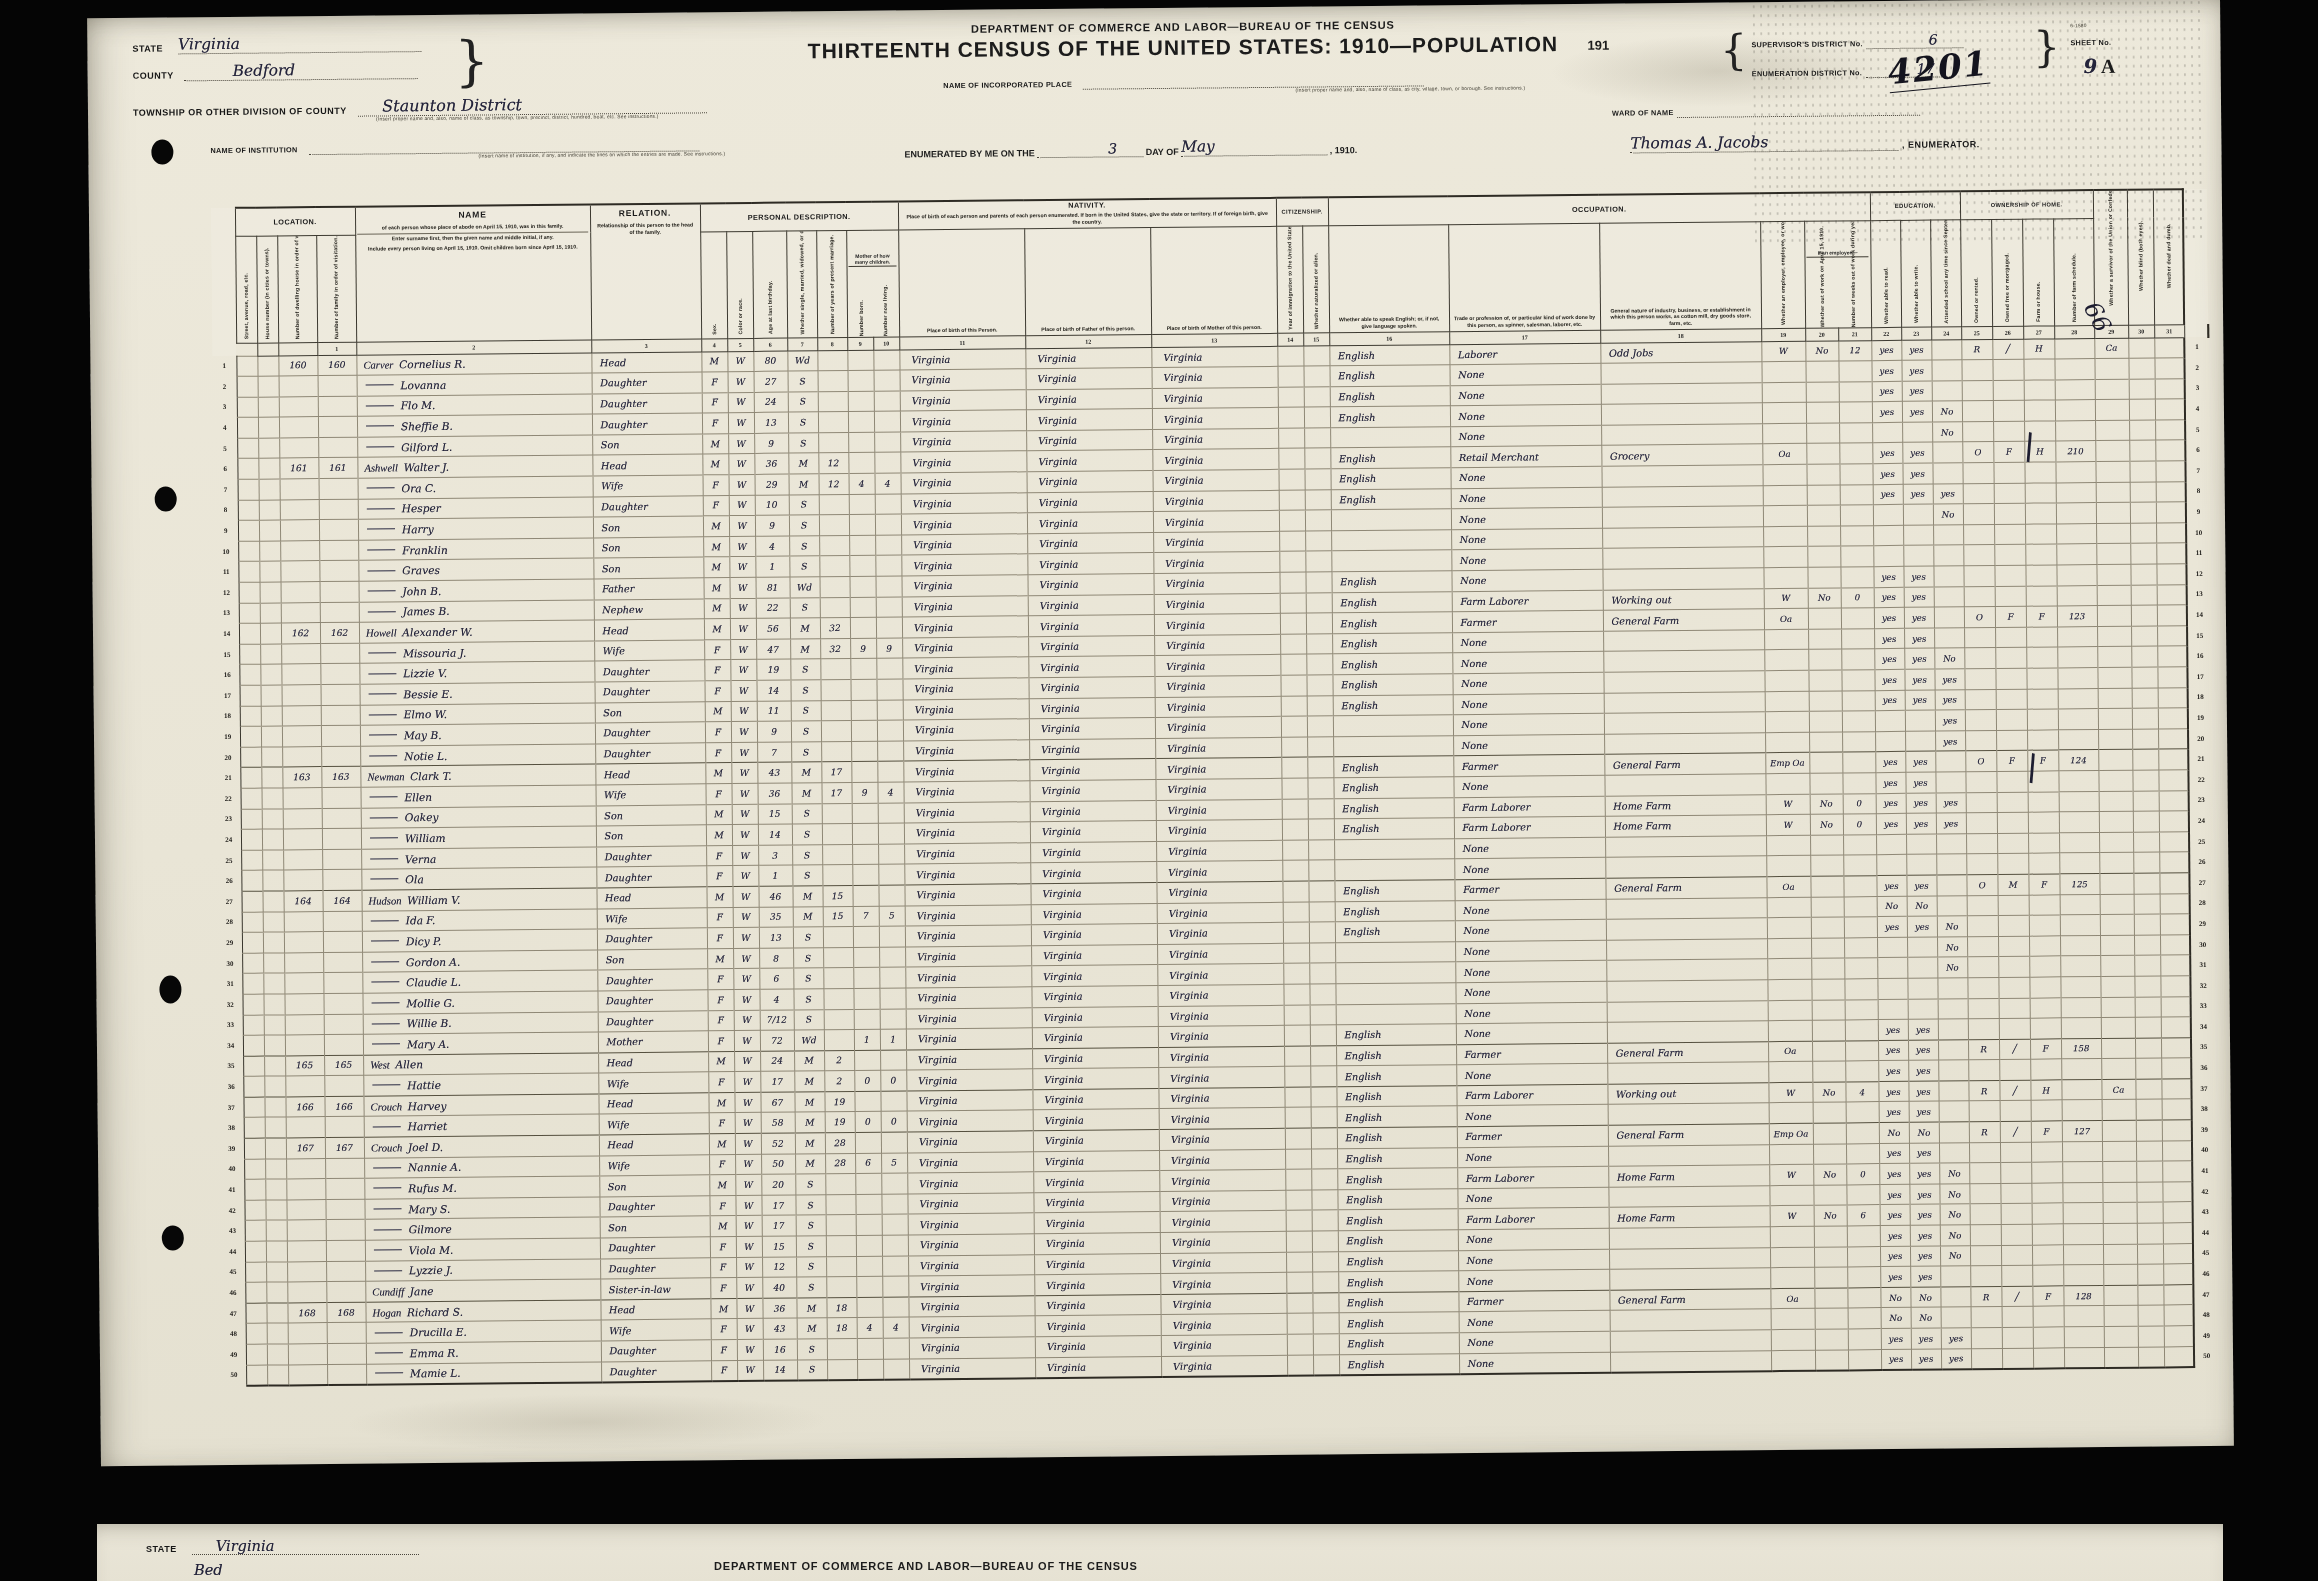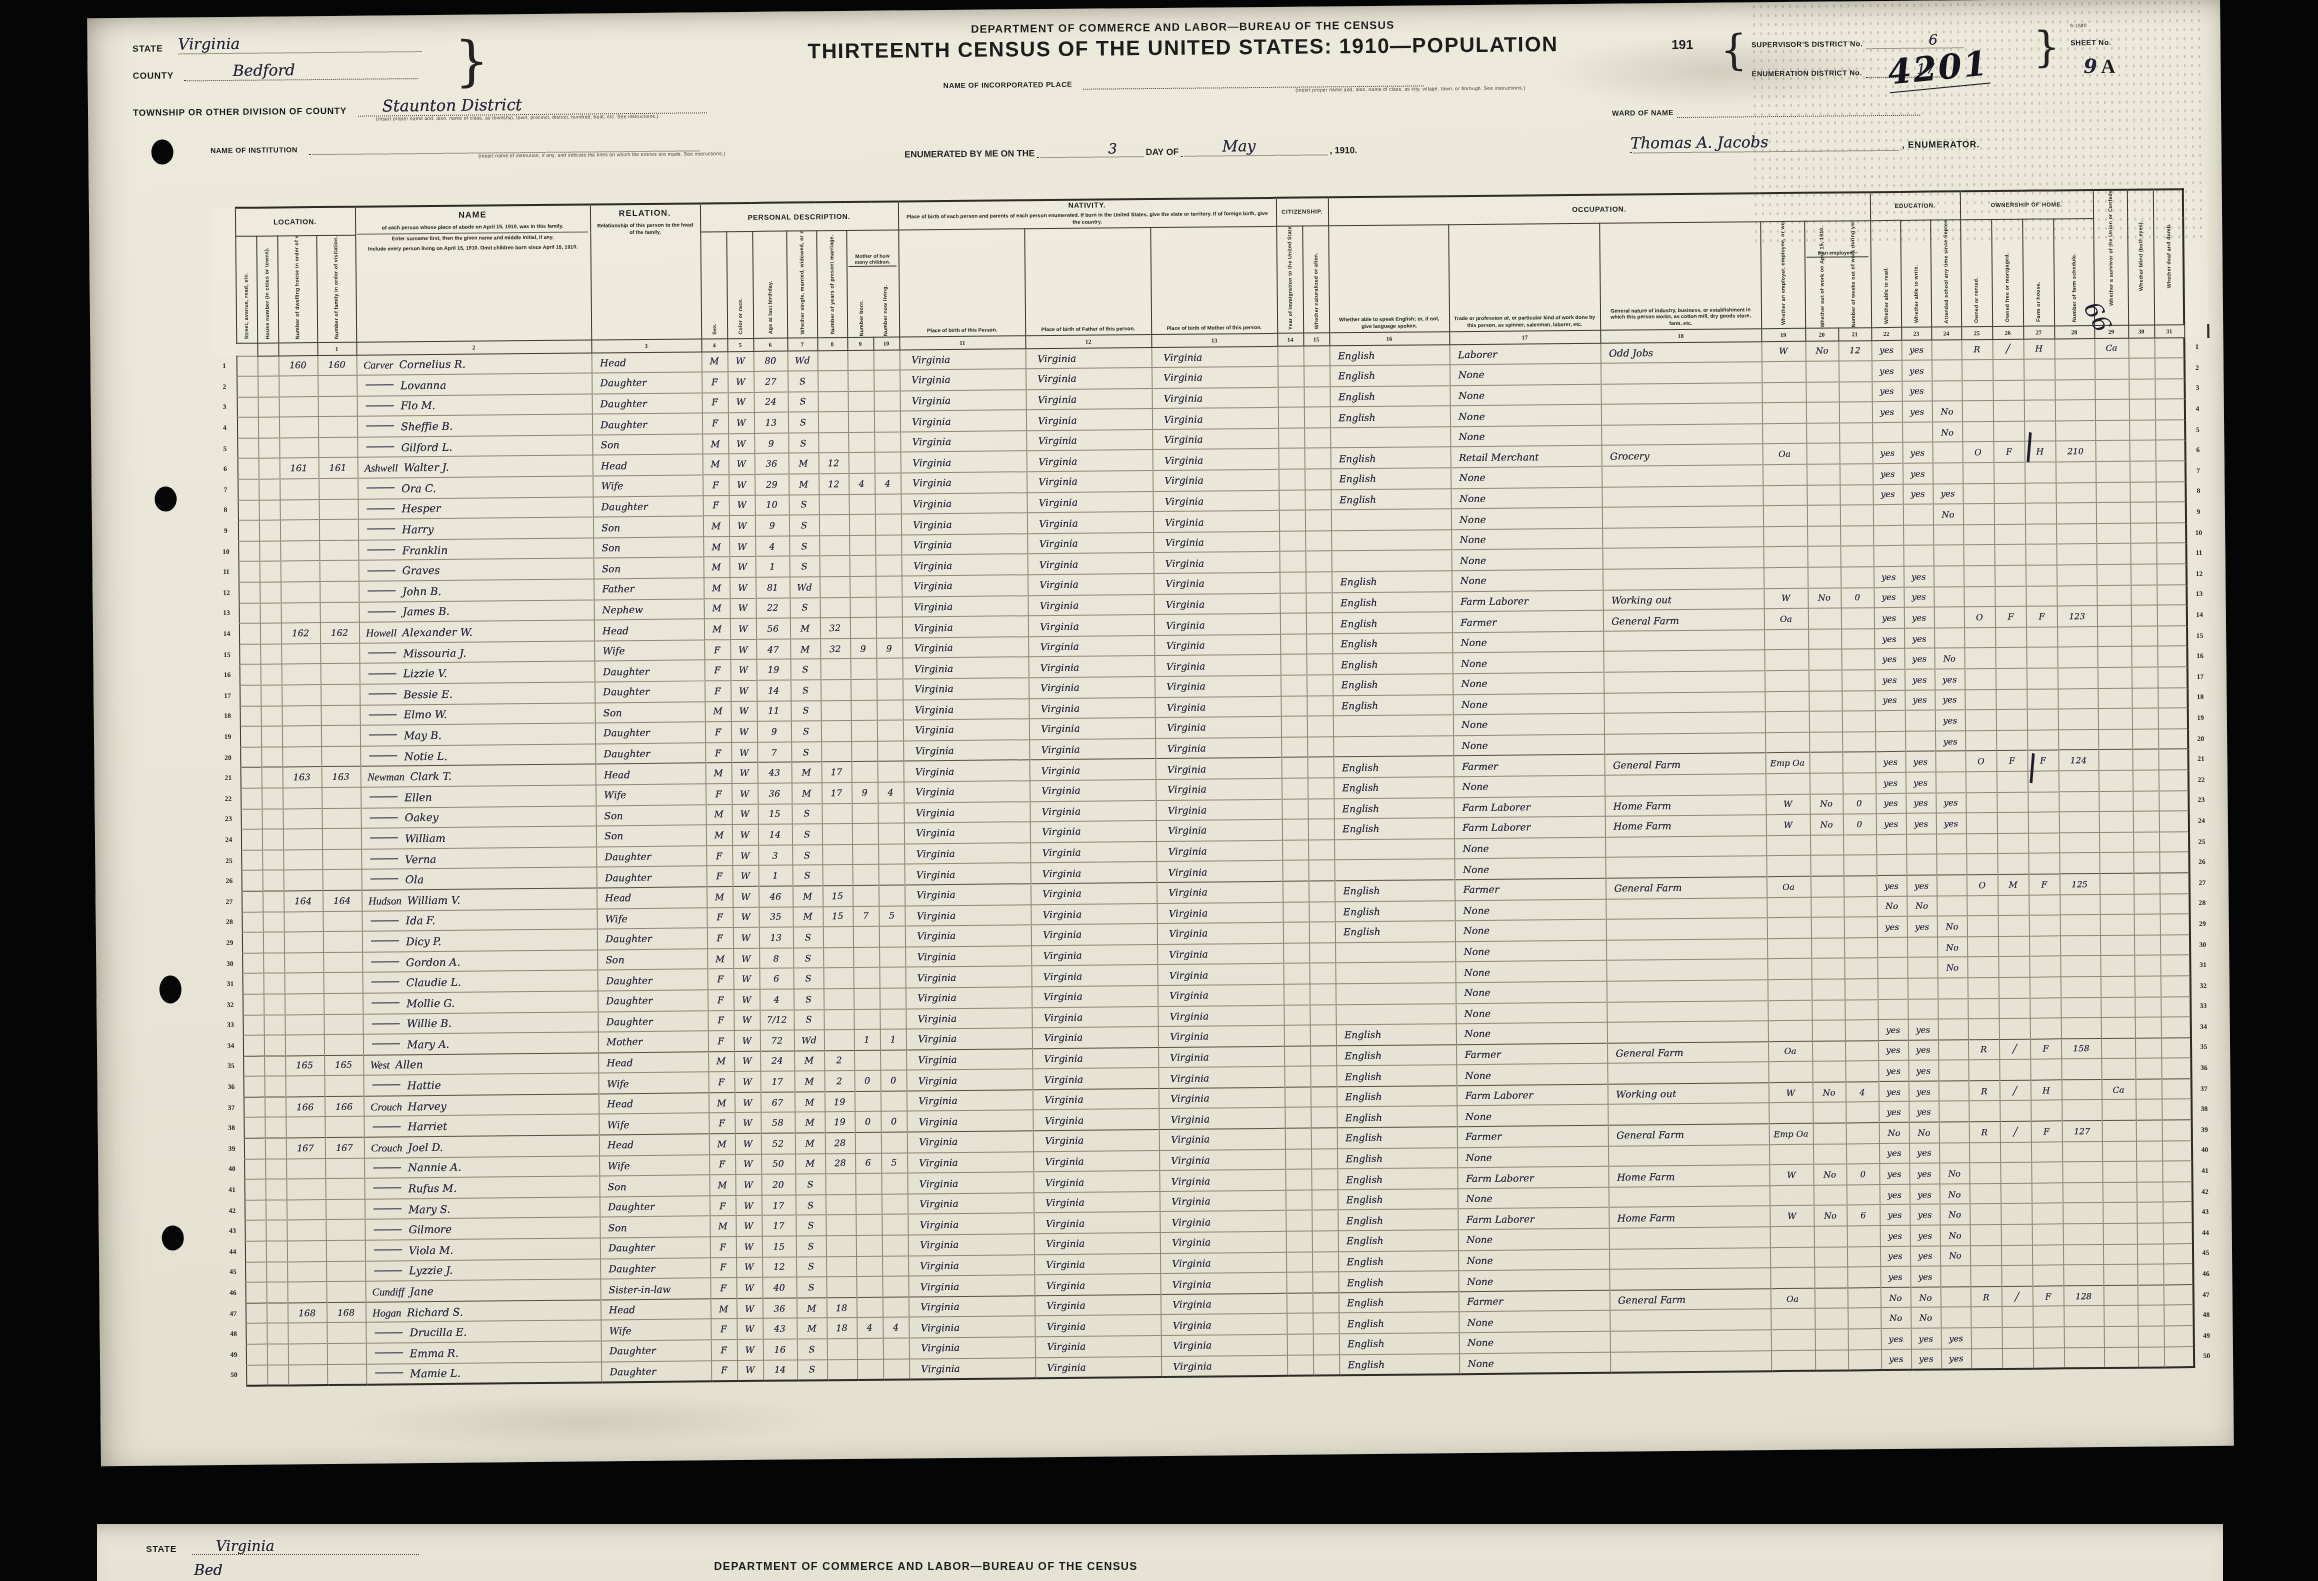"191" div.abs { left: 1584px -> 1500px }
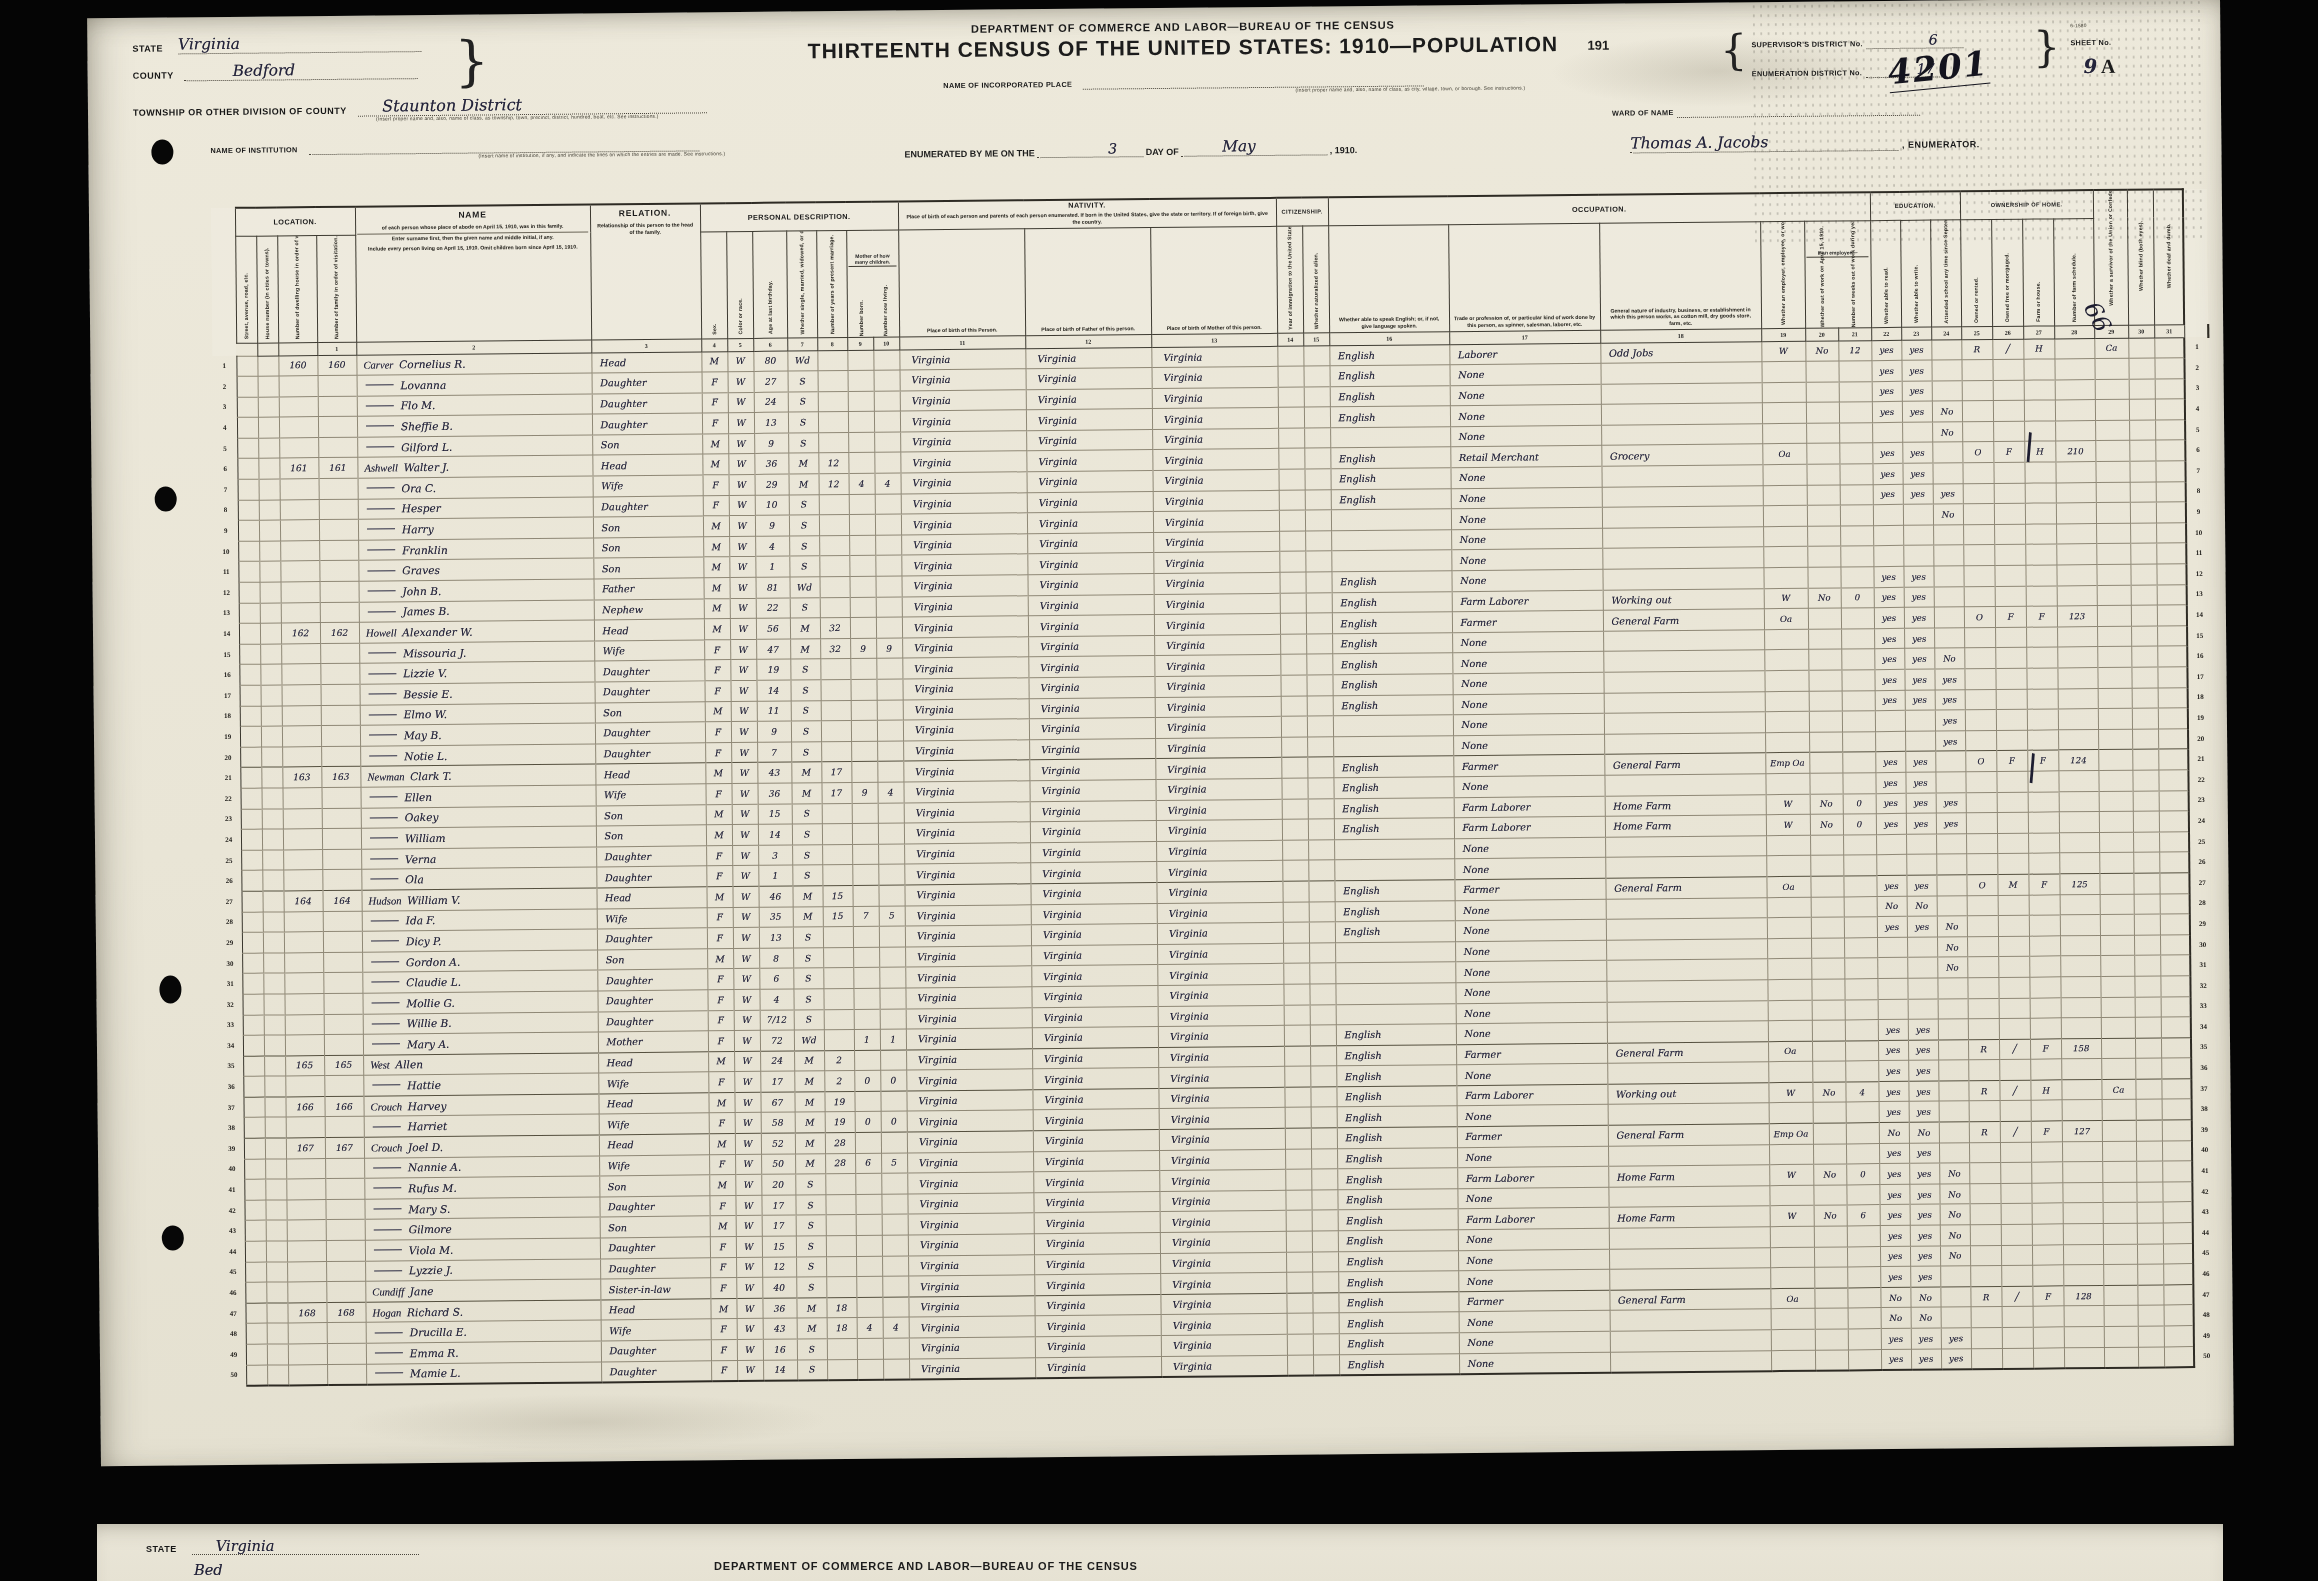"May" span.hw { margin-left: 41px -> none }
